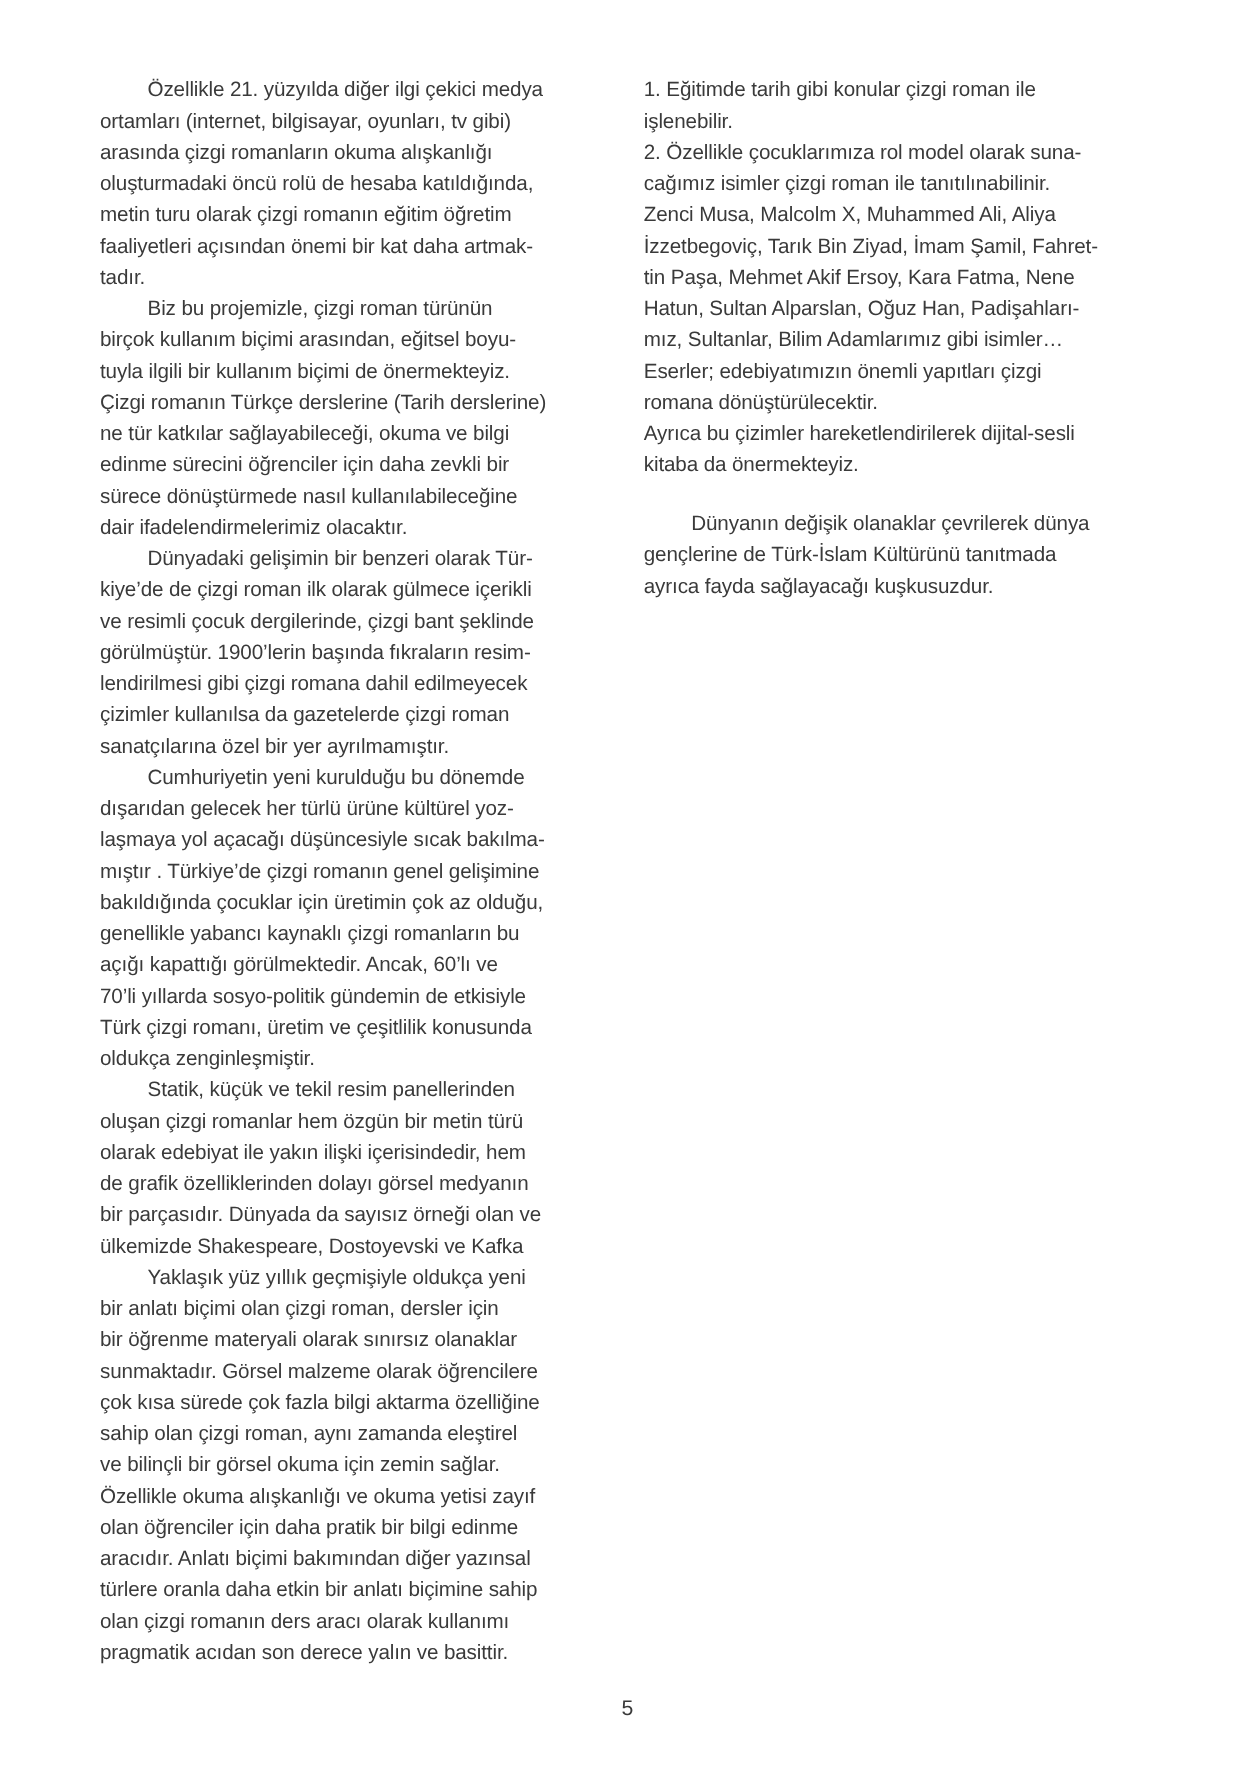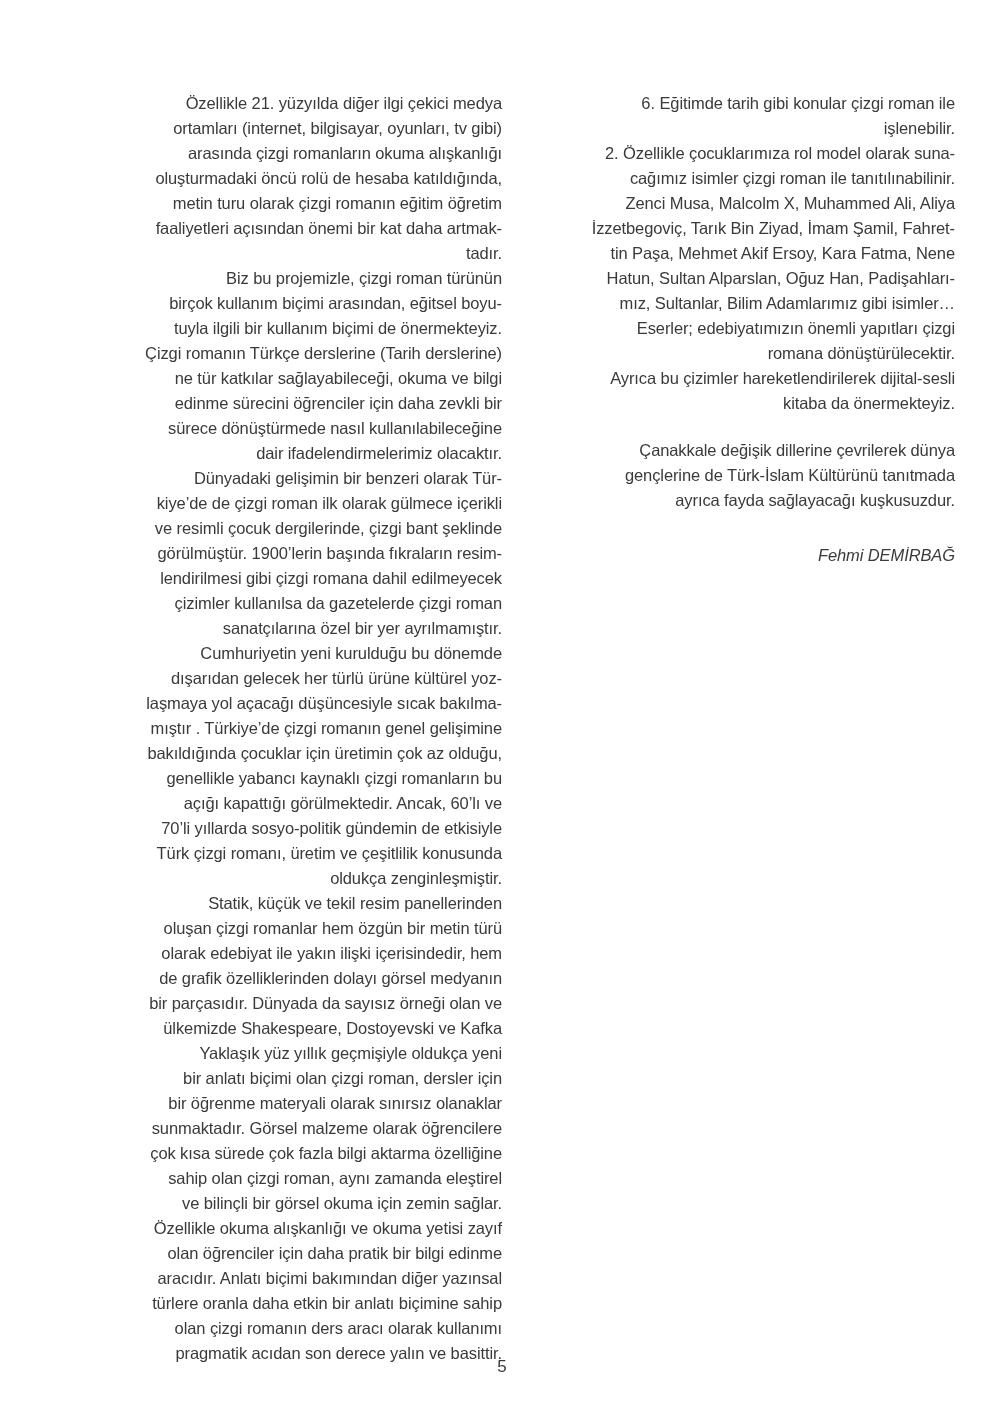"Özellikle 21. yüzyılda diğer ilgi" .col { text-align: right -> none; top: 91px -> 60px }
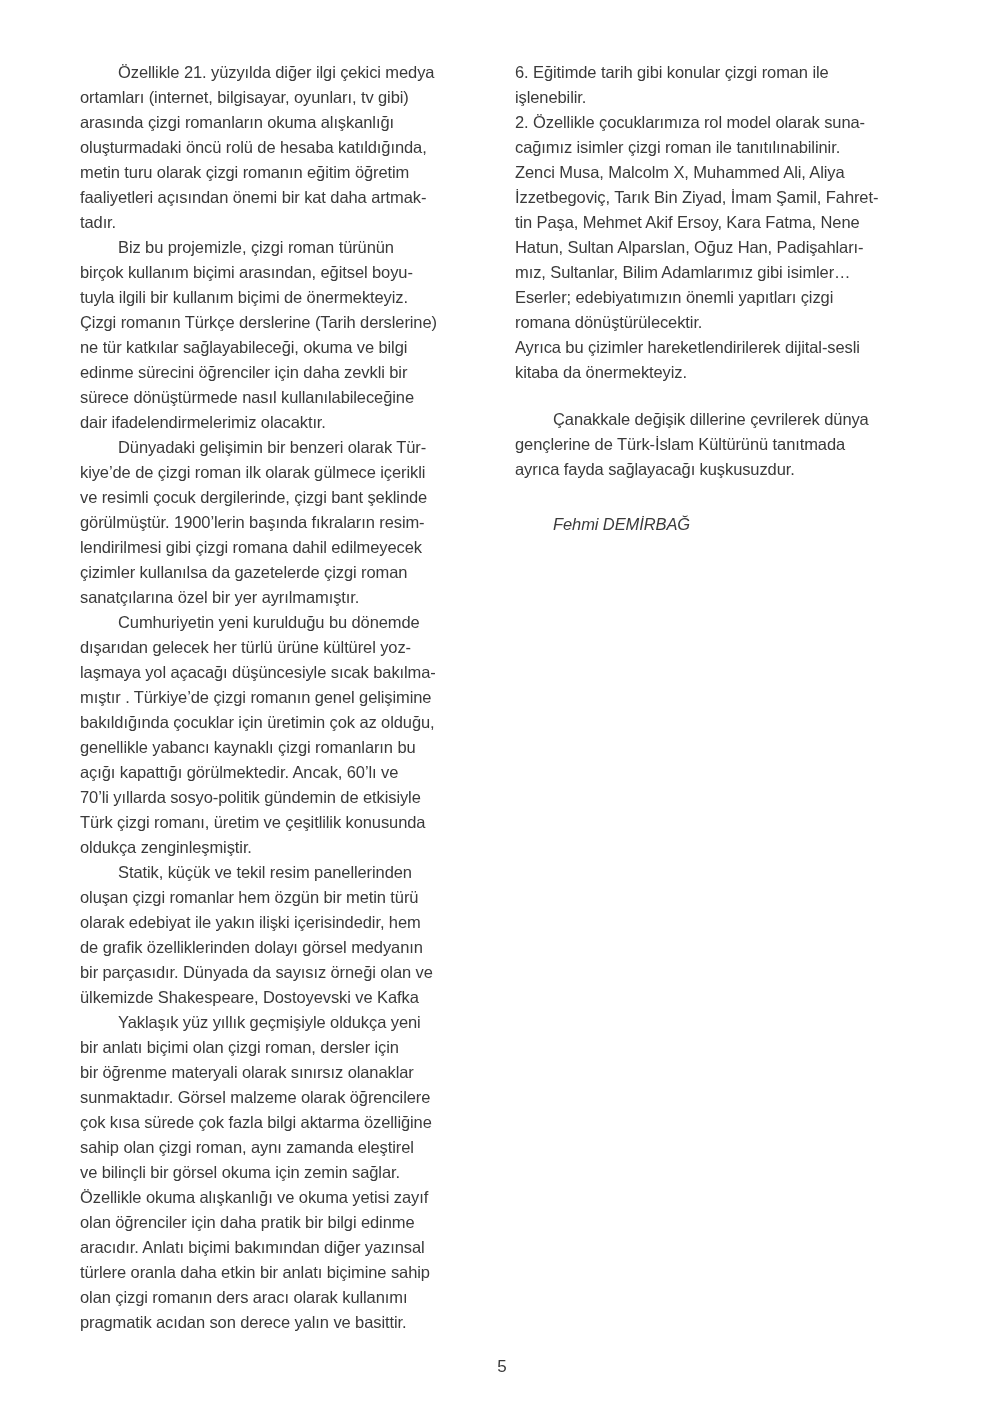"6. Eğitimde tarih gibi konular" p.para { text: 6 -> 1 }
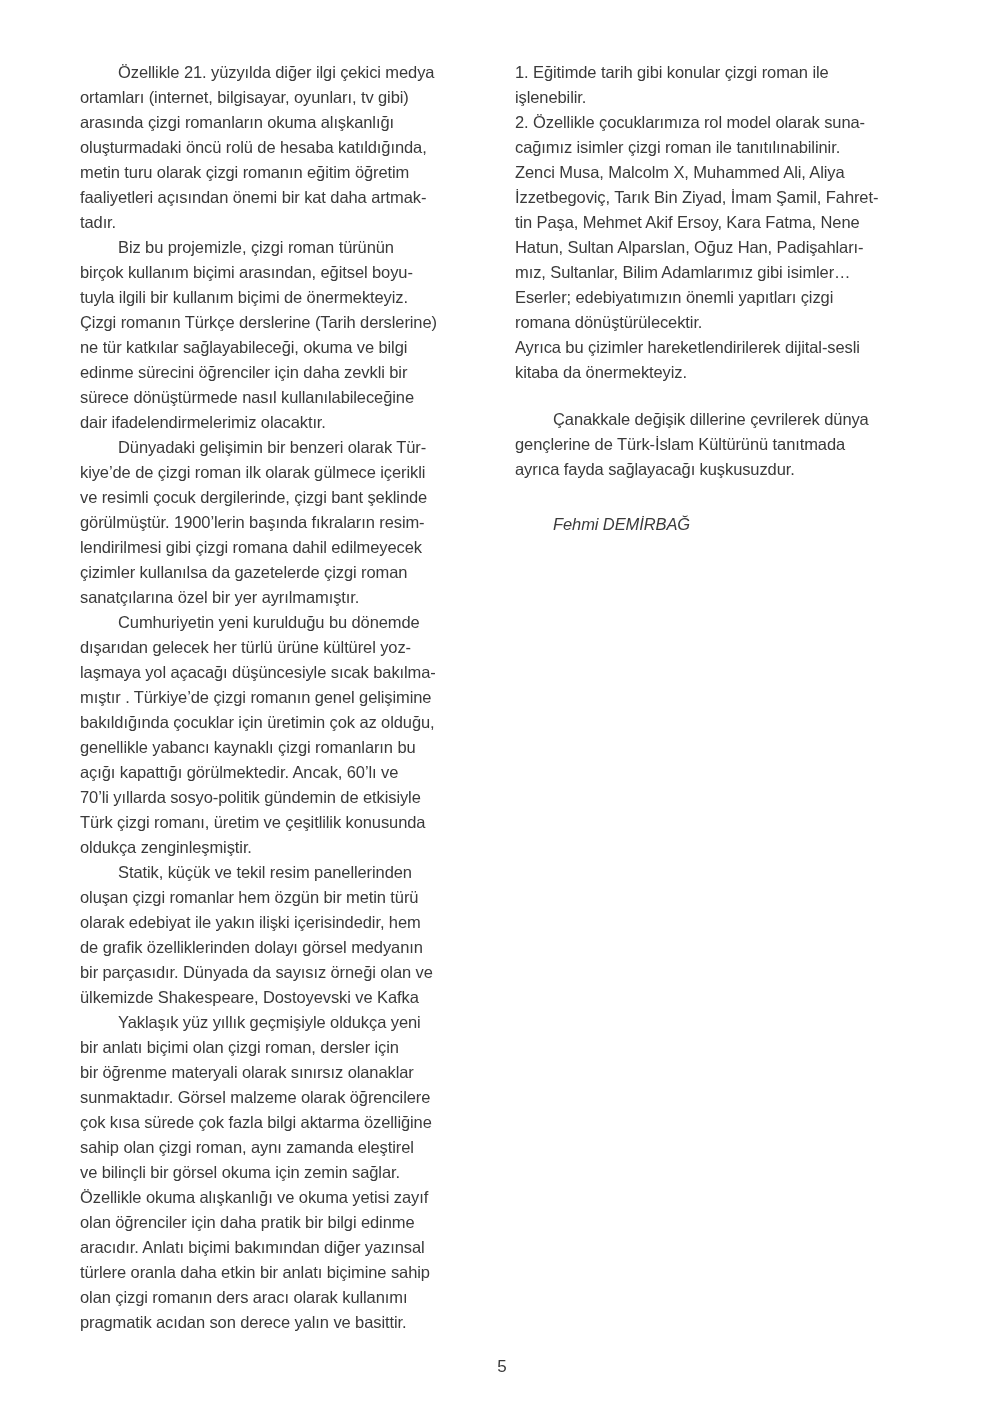"Çanakkale değişik dillerine çevrilerek" p.para { text: Çanakkale değişik dillerine -> Dünyanın değişik olanaklar }
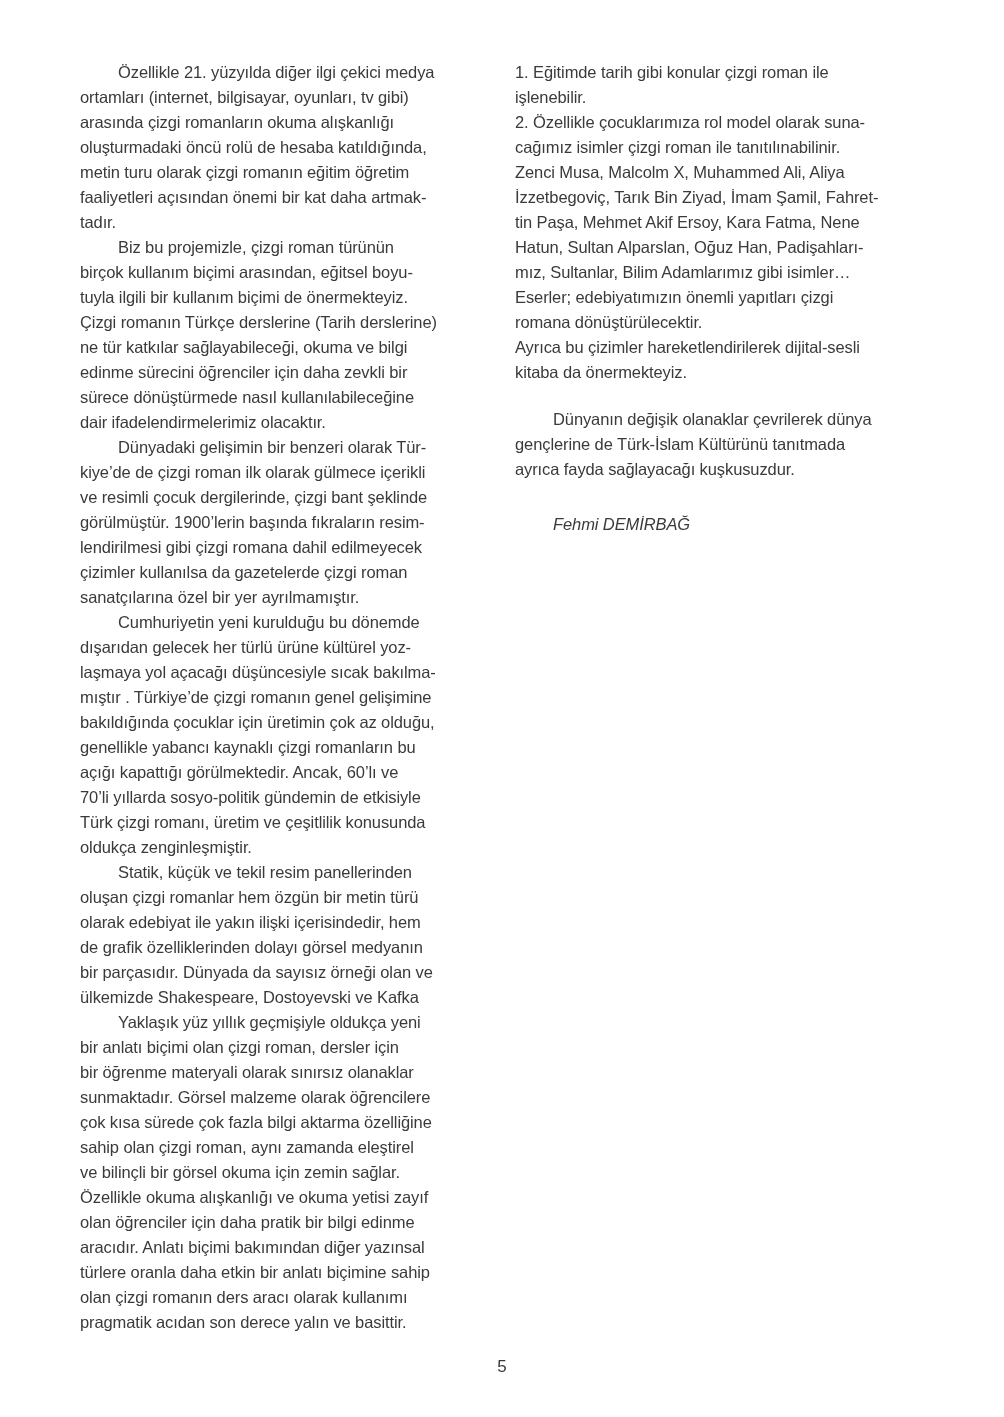"Fehmi DEMİRBAĞ" p.para { html: <p>Fehmi DEMİRBAĞ</p> -> none }
